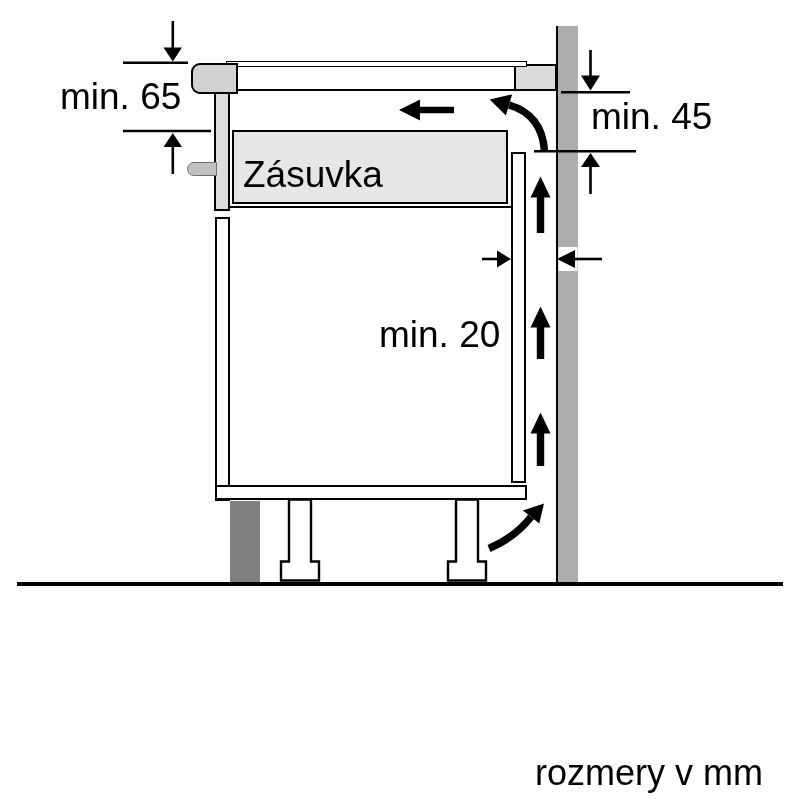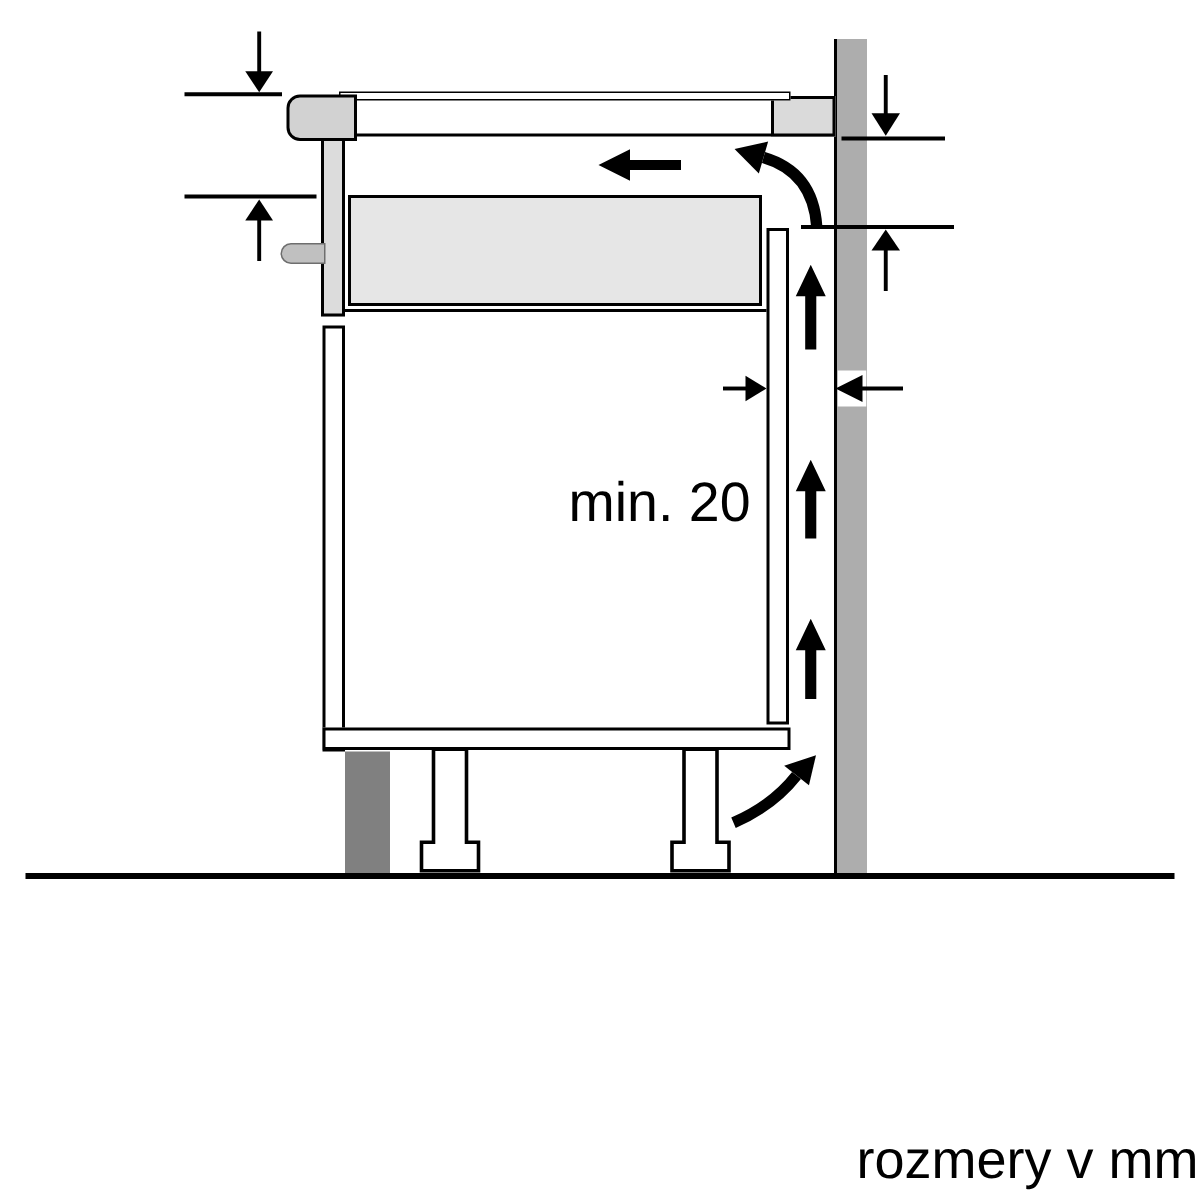"min. 65" div.label { html: none -> <div>min. 65</div> }
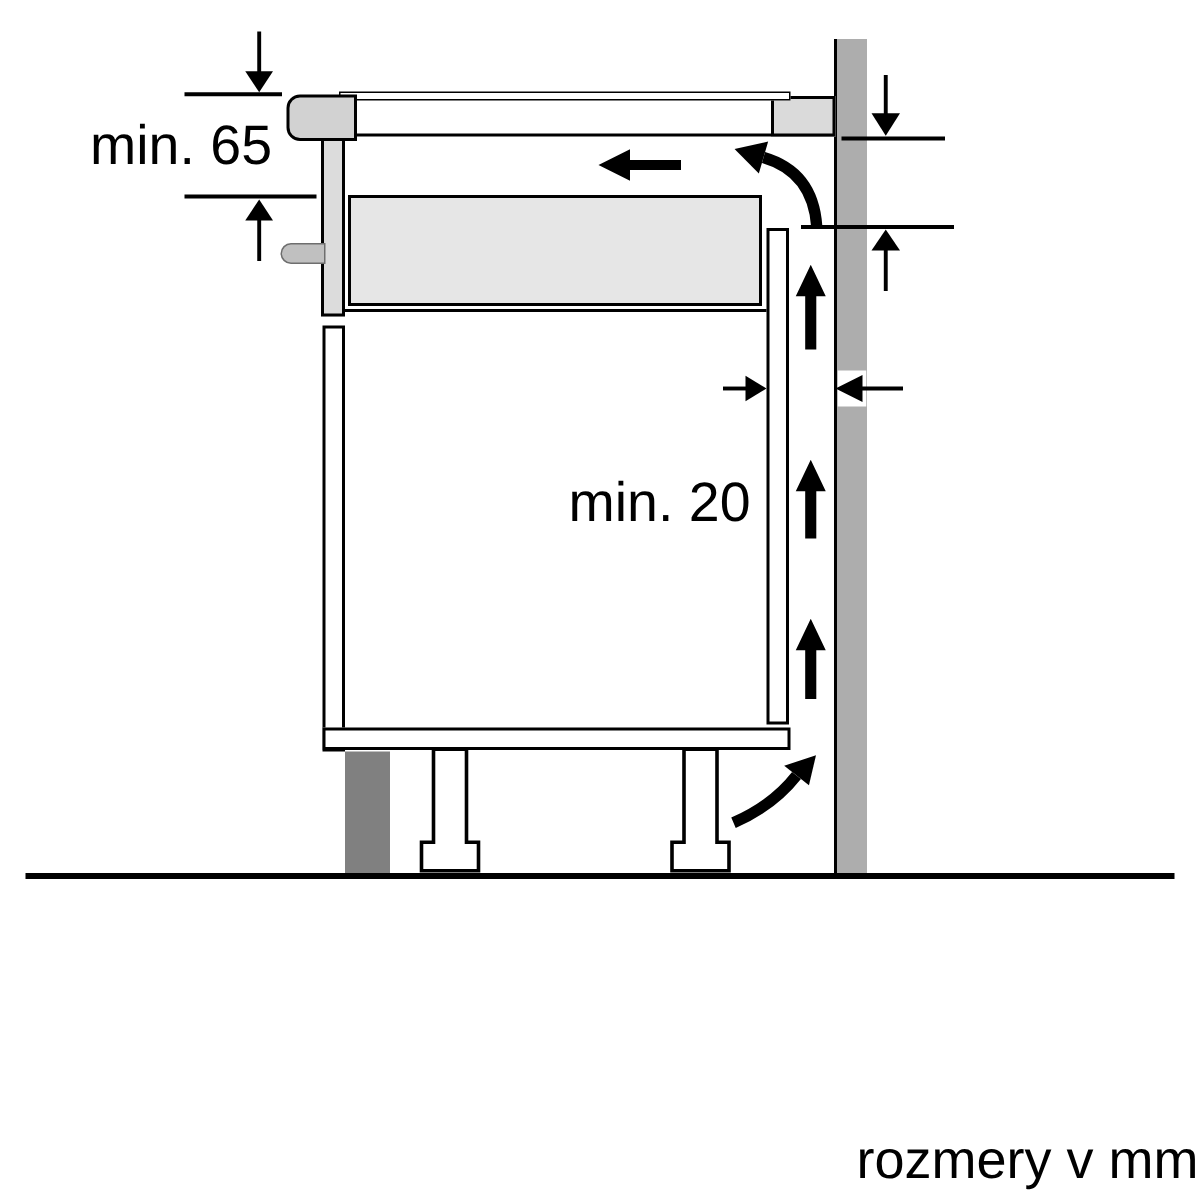"min. 45" div.label { html: none -> <div>min. 45</div> }
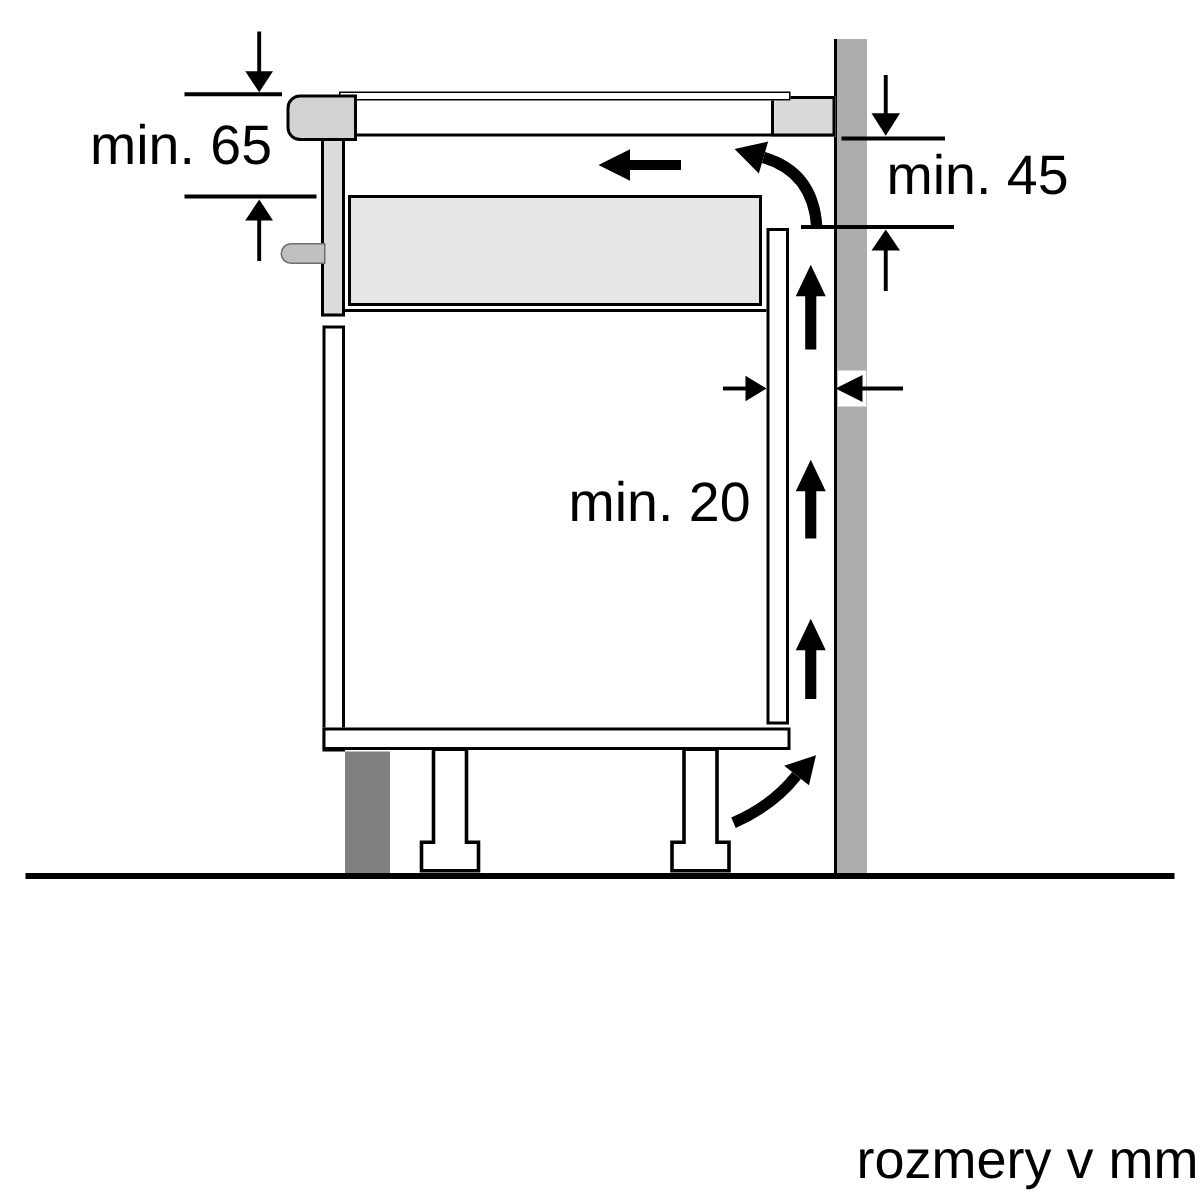"Zásuvka" div.label { html: none -> <div>Zásuvka</div> }
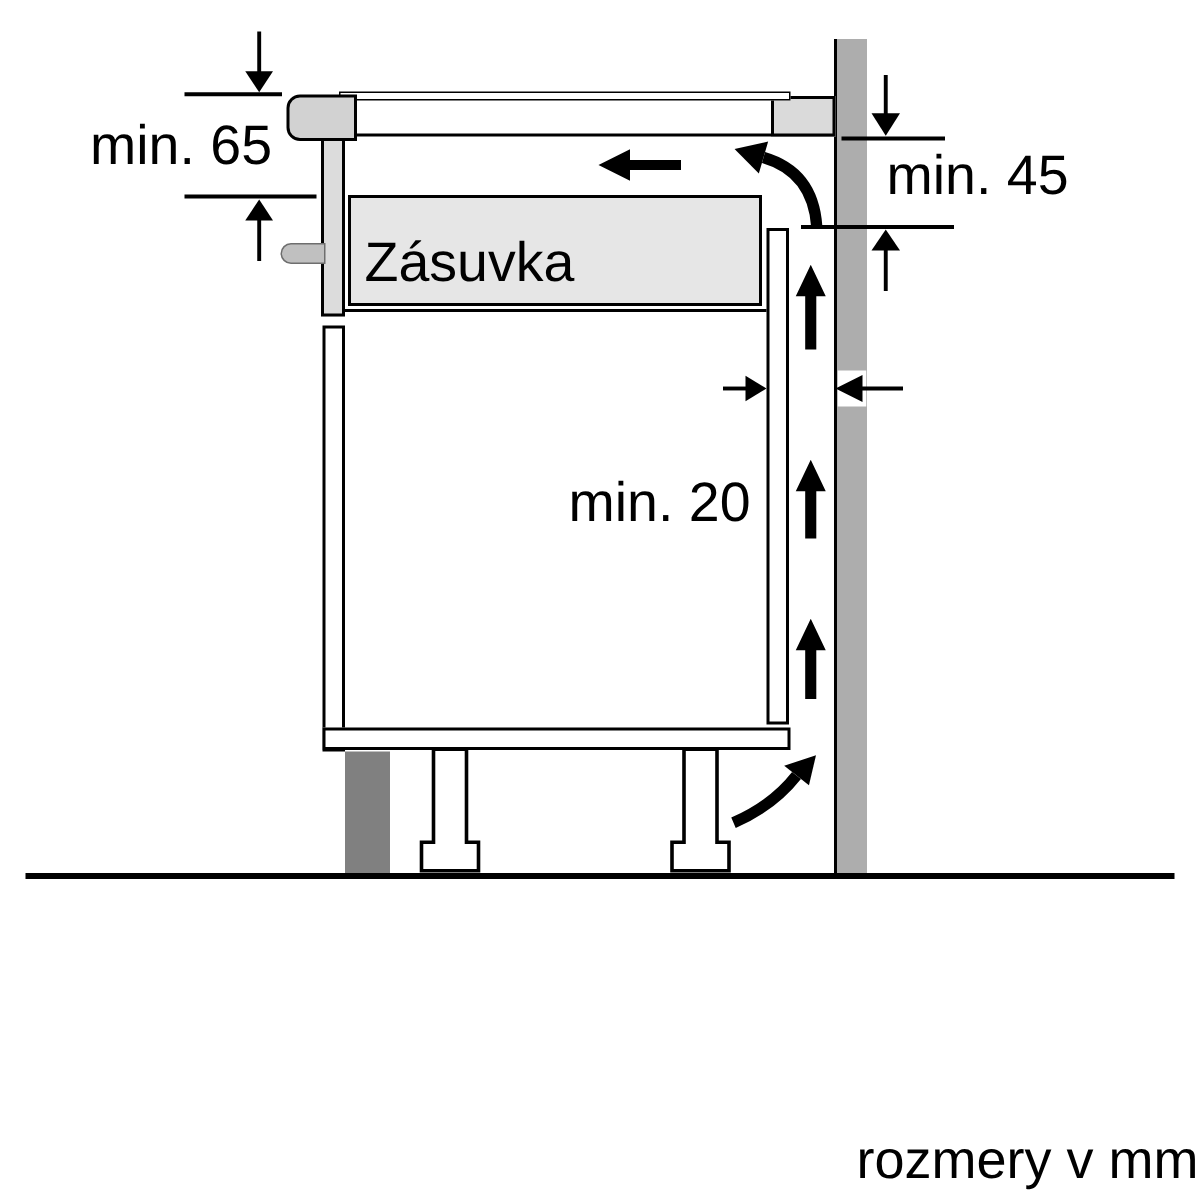"rozmery v mm" div.label { margin-left: 36px -> none }
